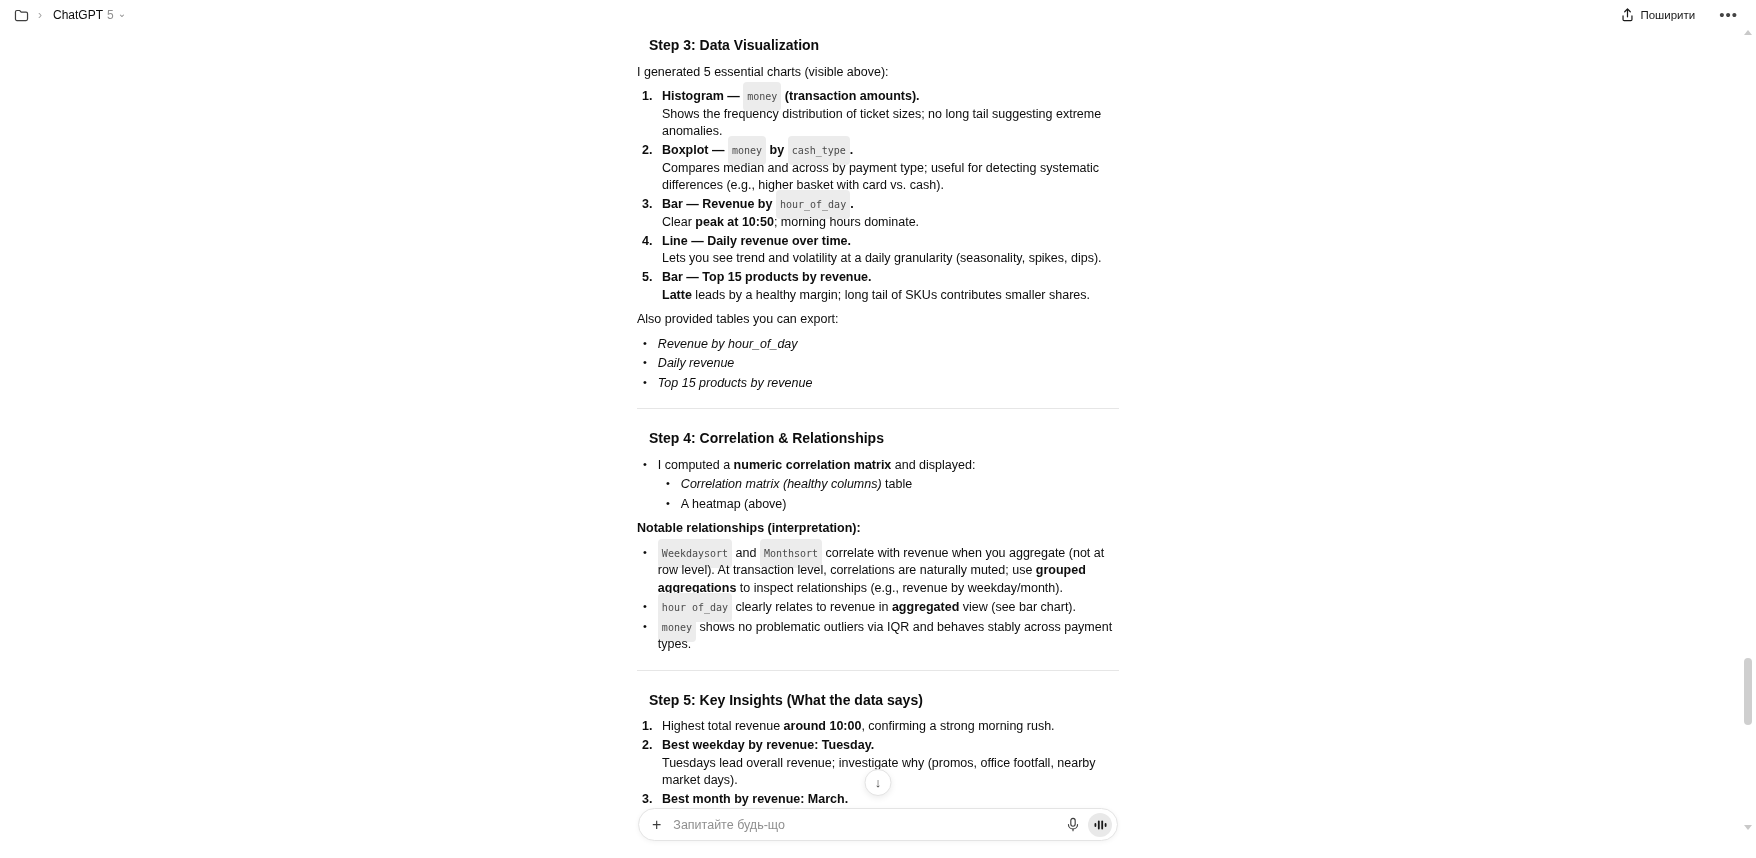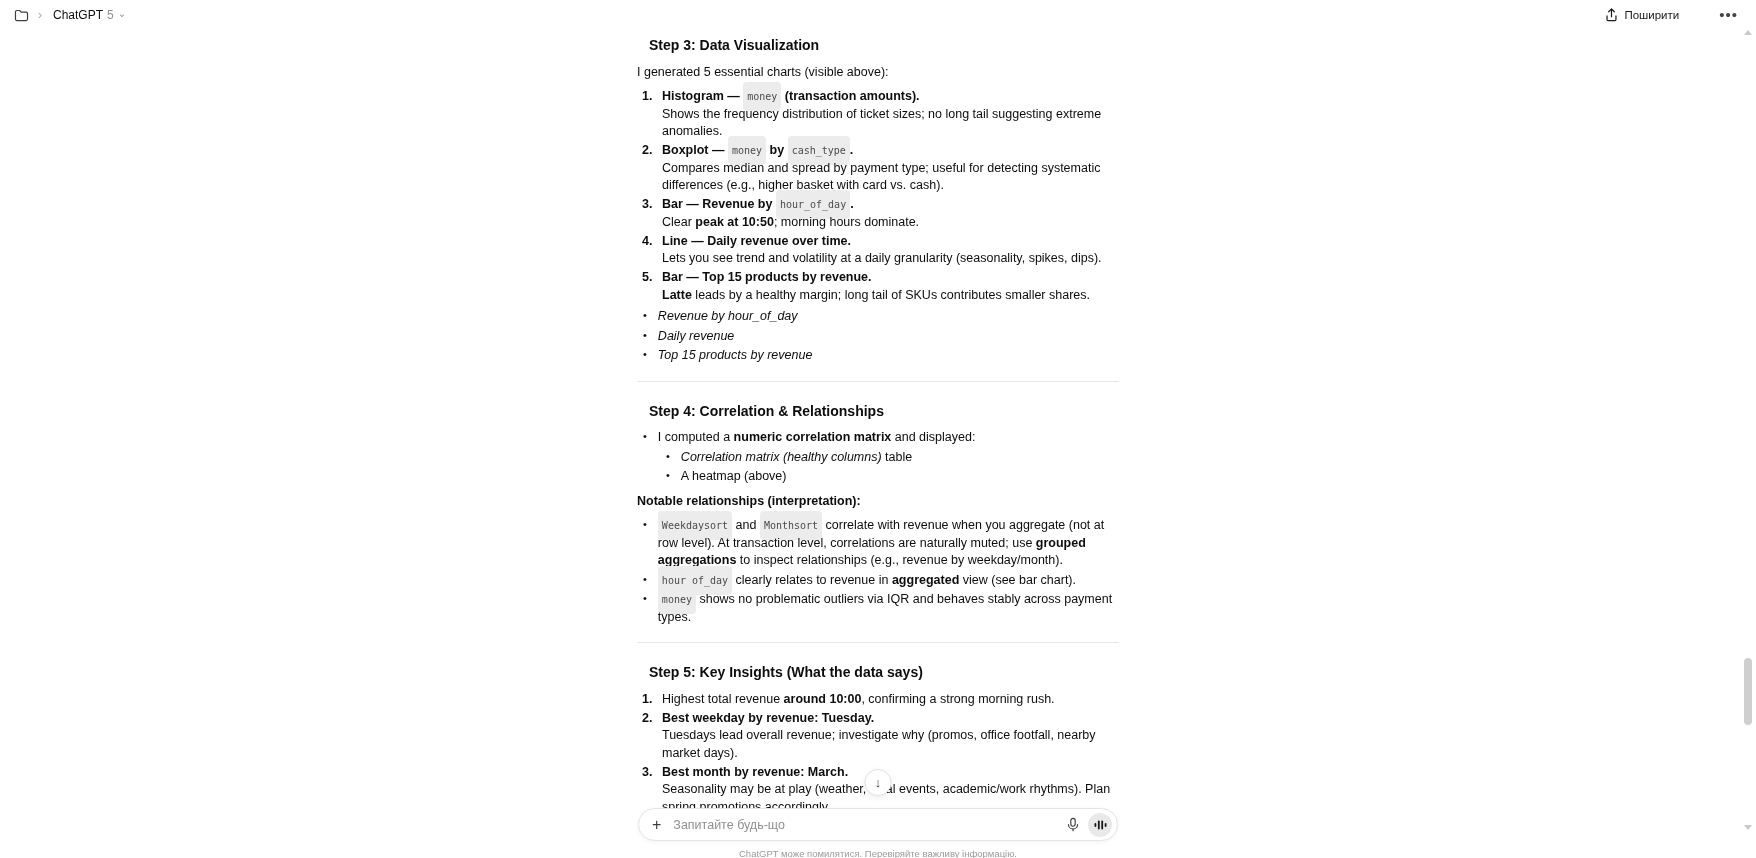"Поширити" .h-right { gap: 34px -> 18px }
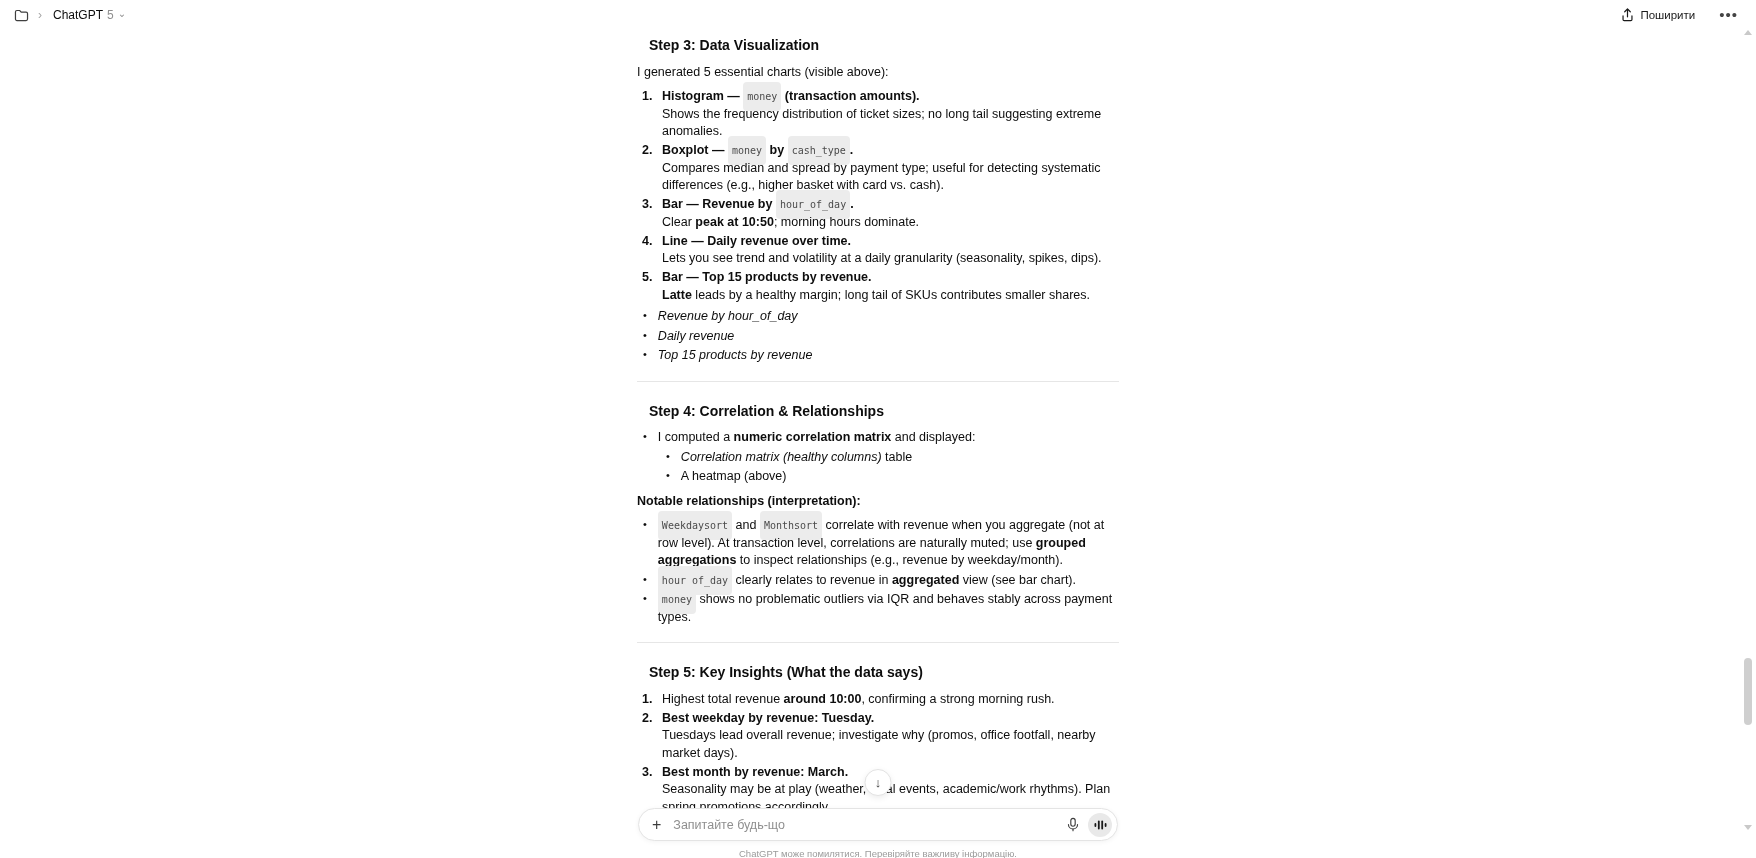"Compares median and spread by" span { text: spread -> across }
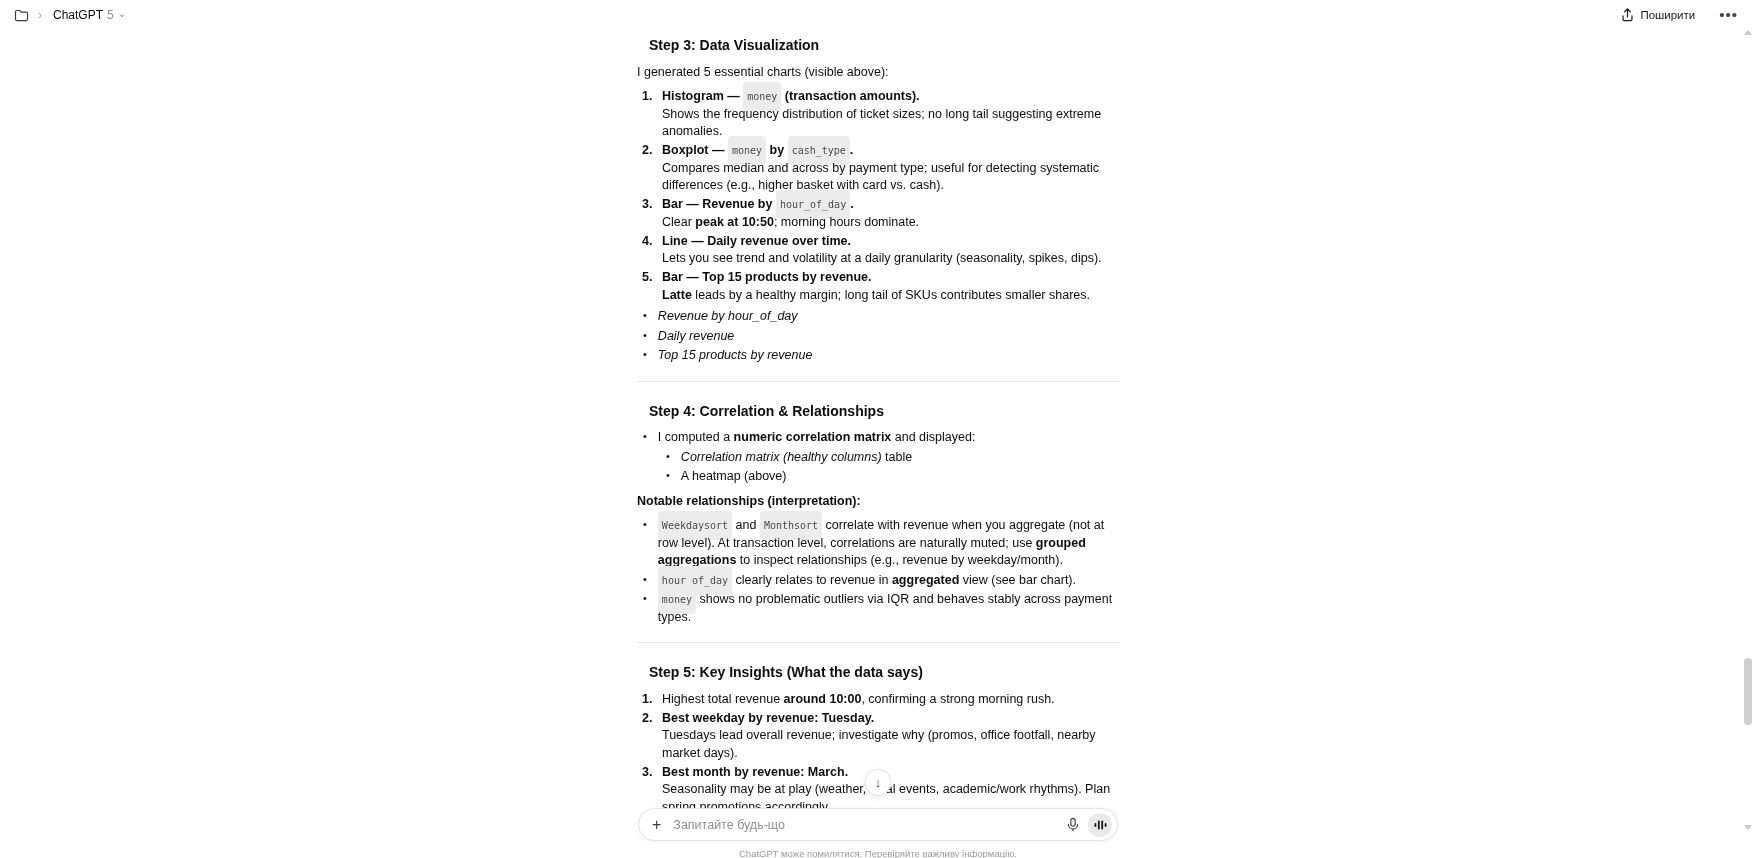"Also provided tables you can" p.para { html: none -> <p><span>Also provided tables you can export:</span></p> }
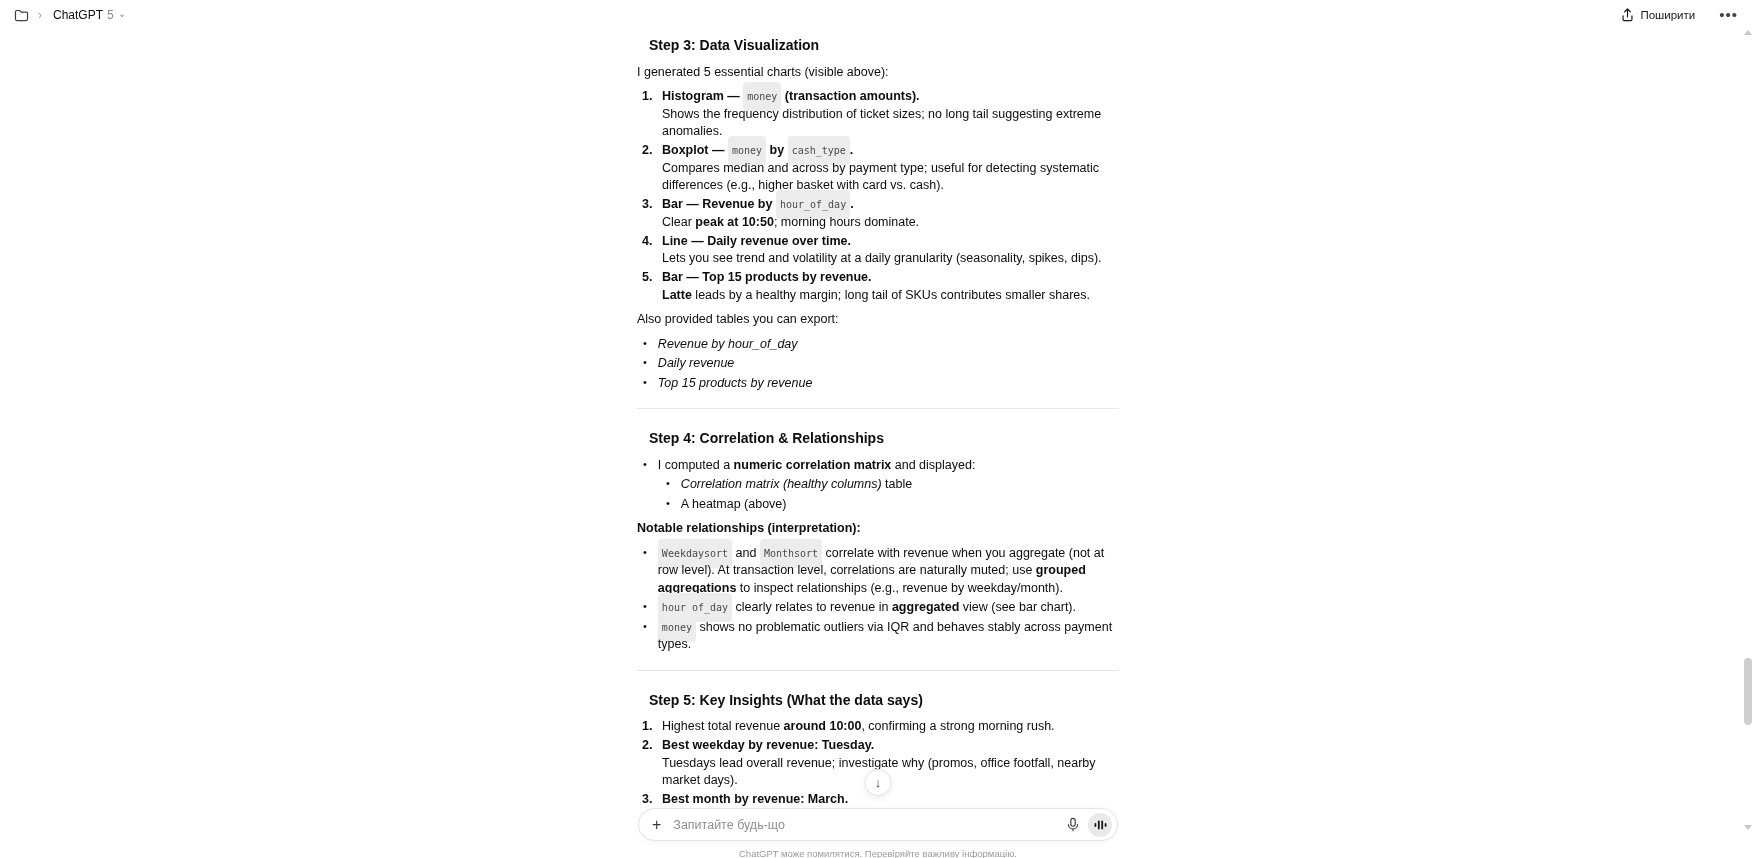"ChatGPT може помилятися. Перевіряйте" div.disclaimer { html: <div>ChatGPT може помилятися. Перевіряйте важливу інформацію.</div> -> none }
